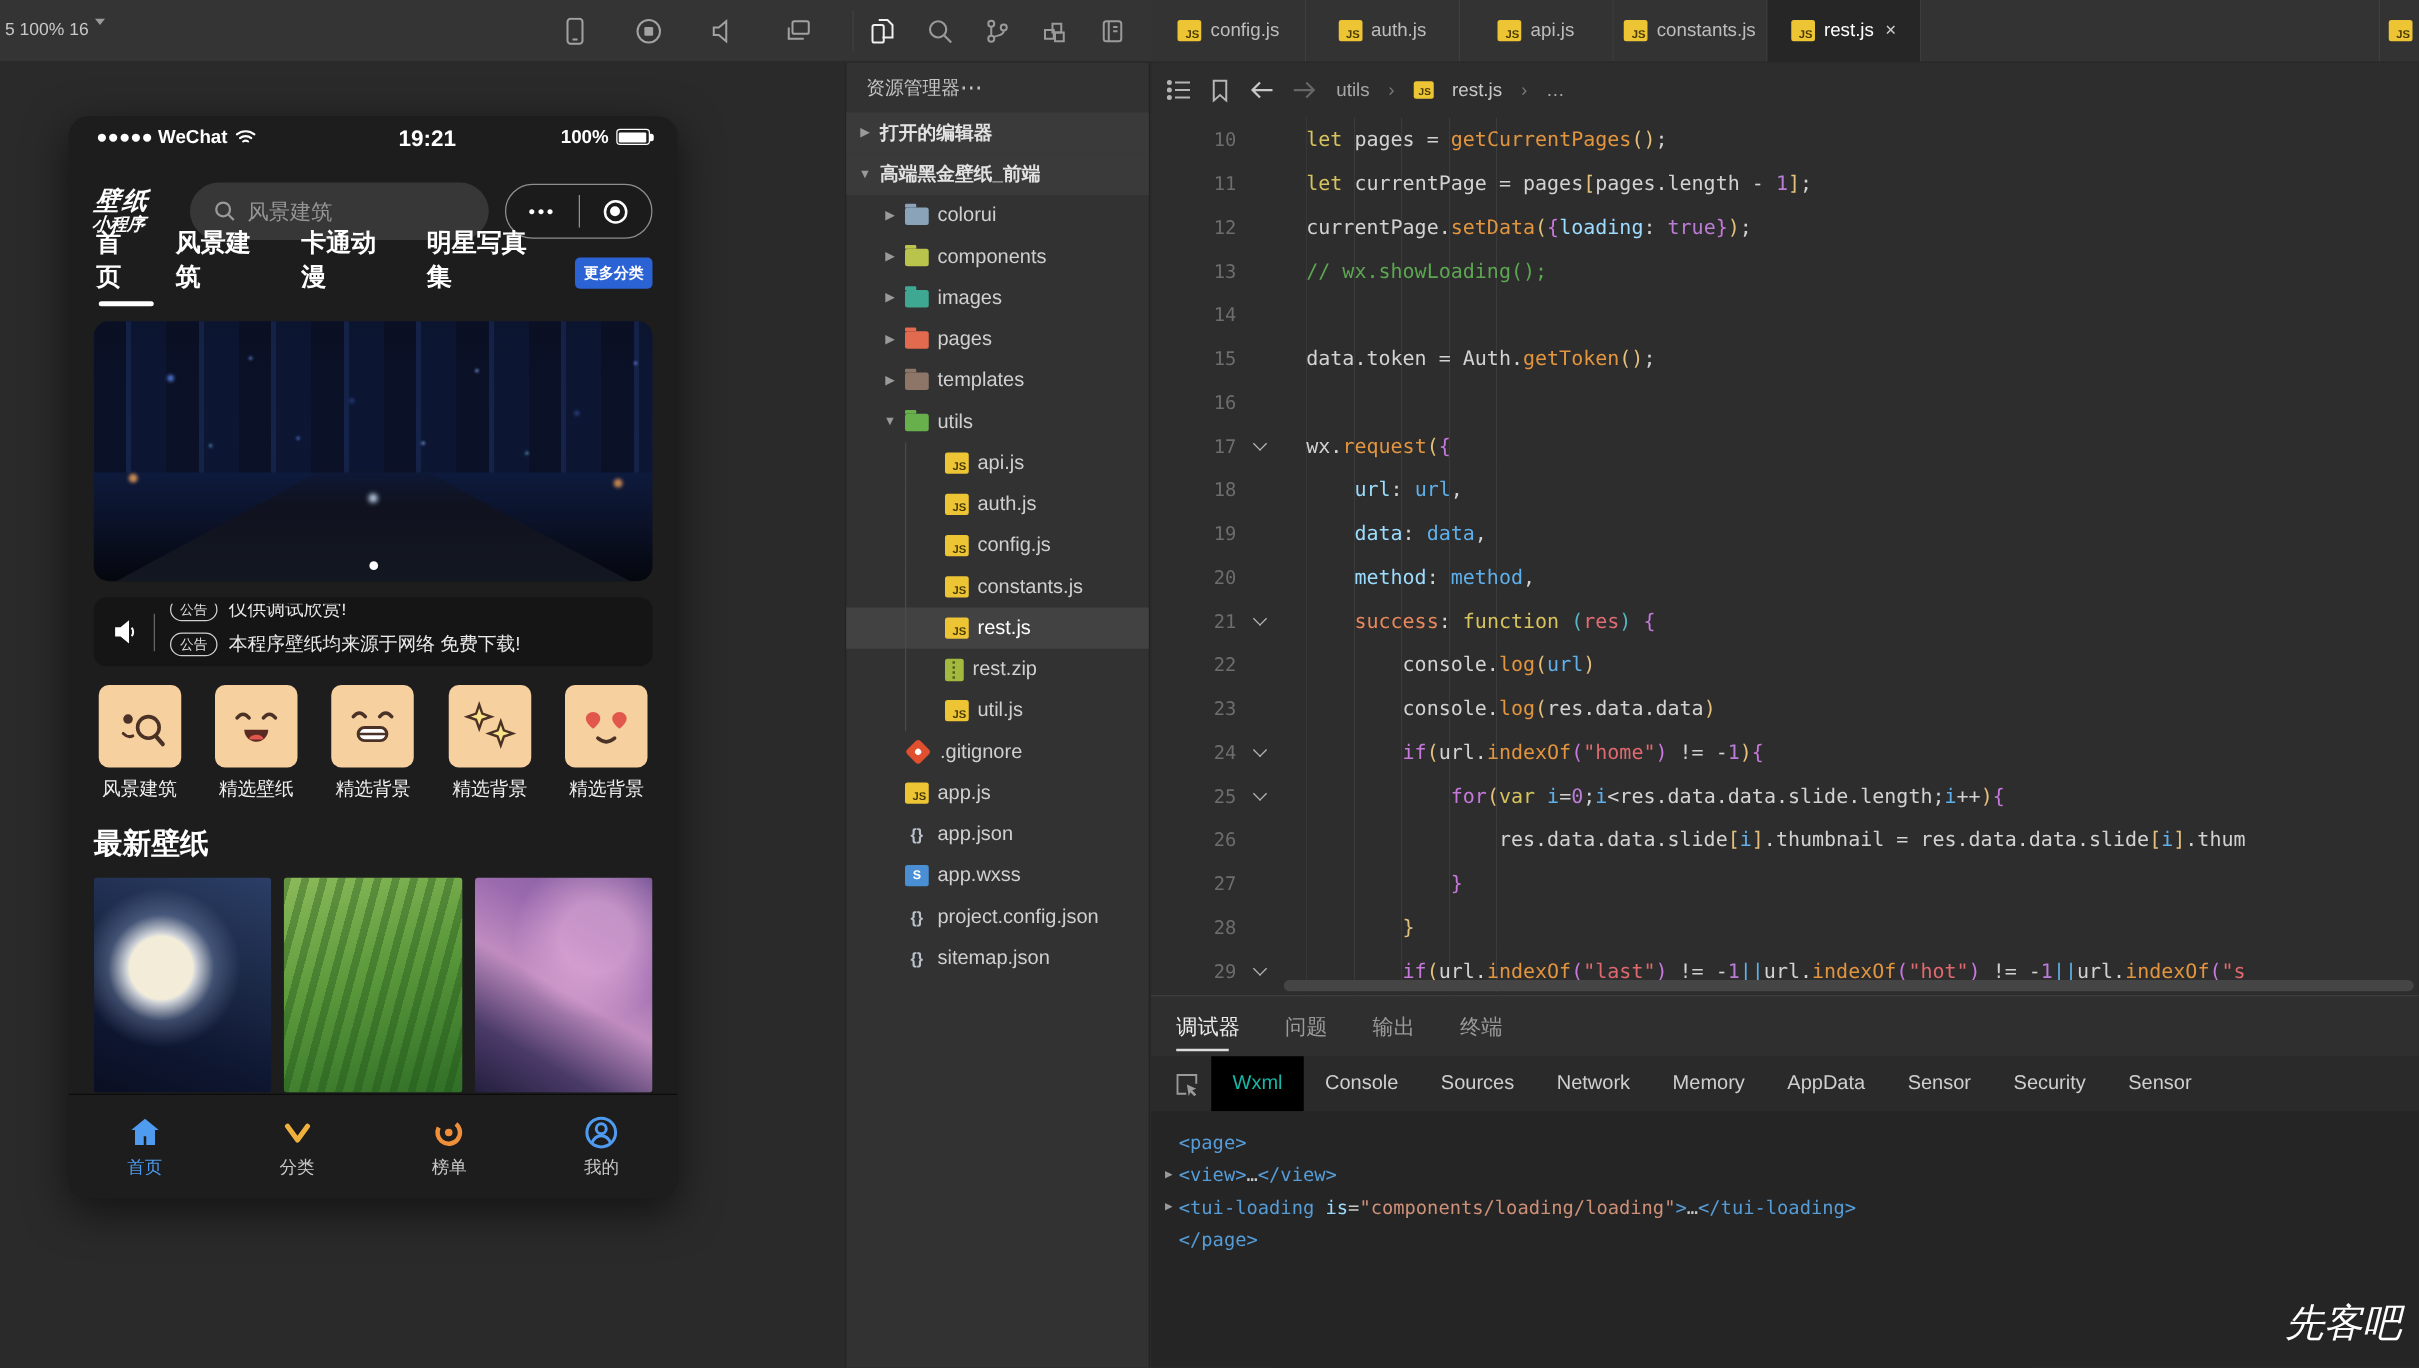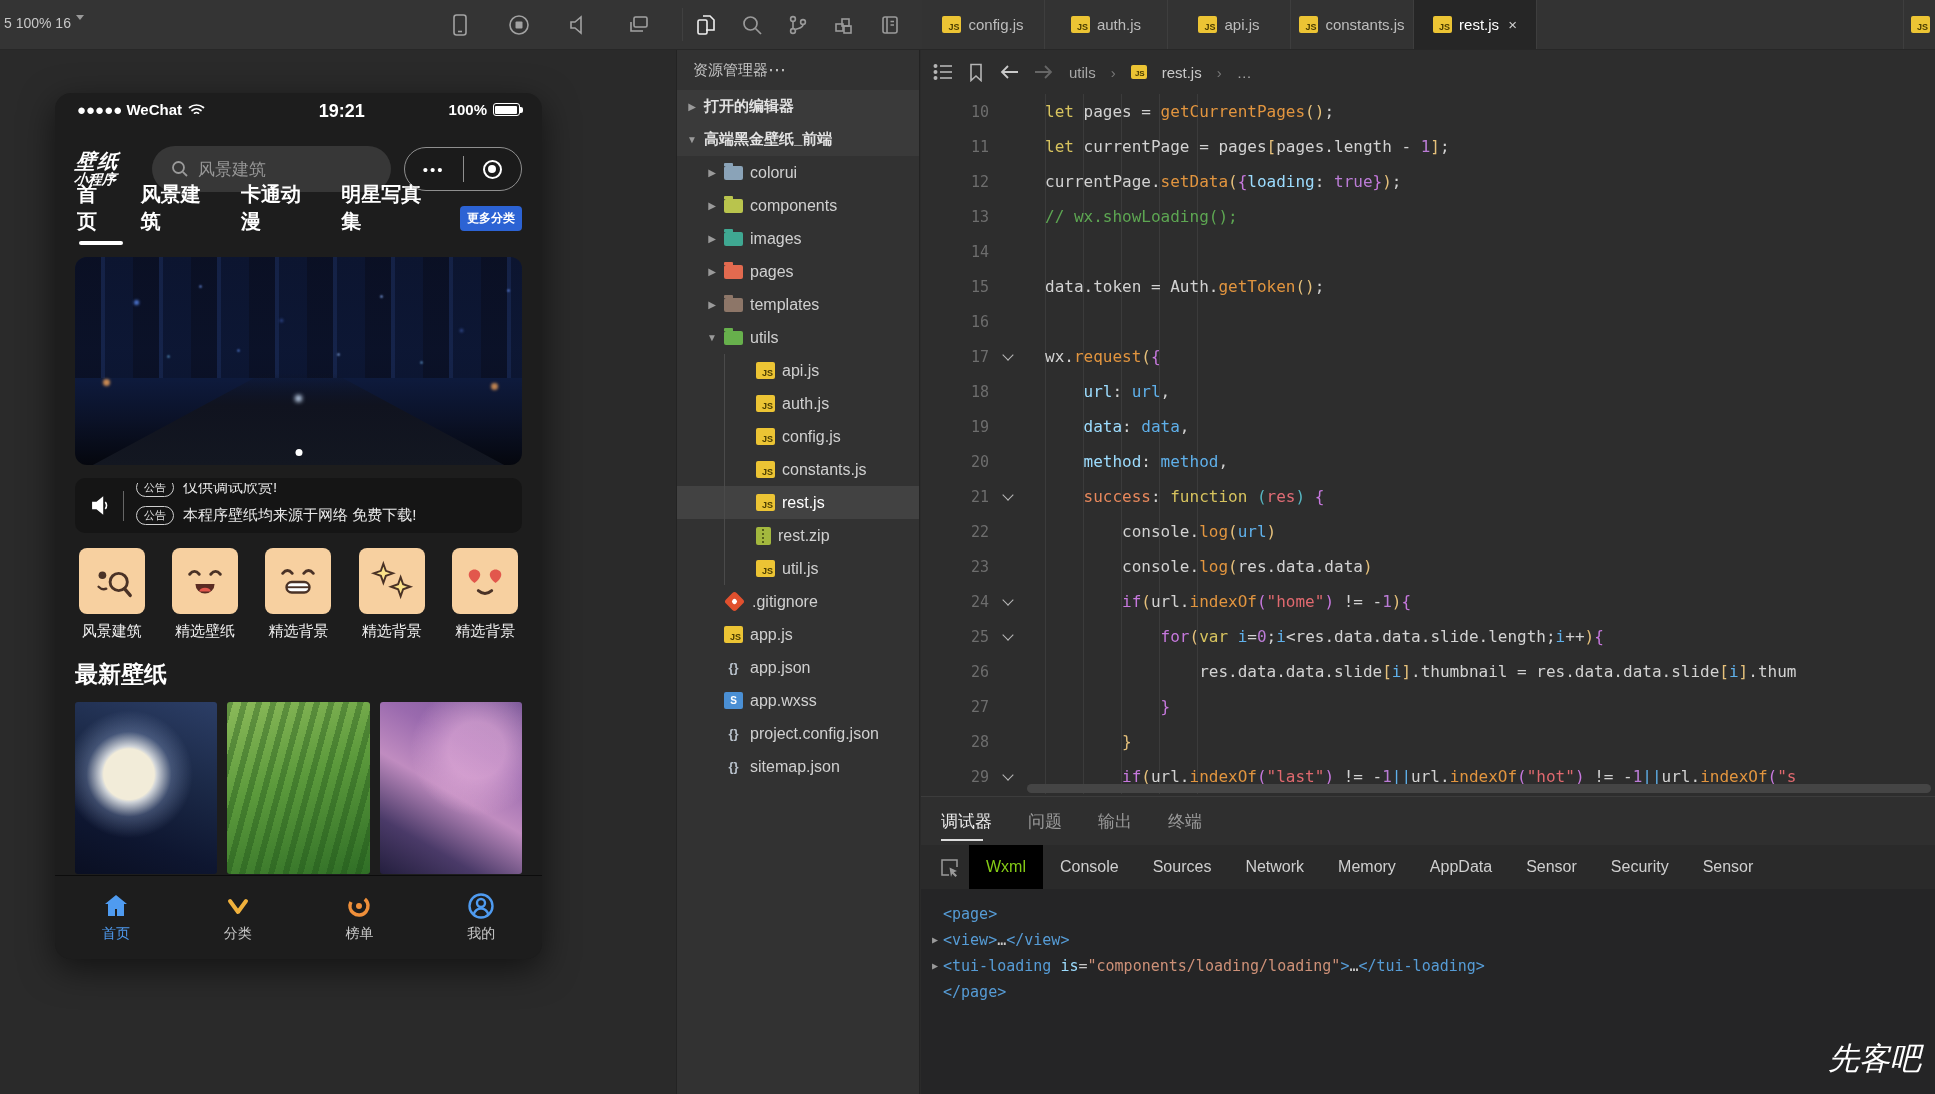"Wxml" .stab.active { color: #84cc16 -> #14b8a6 }
